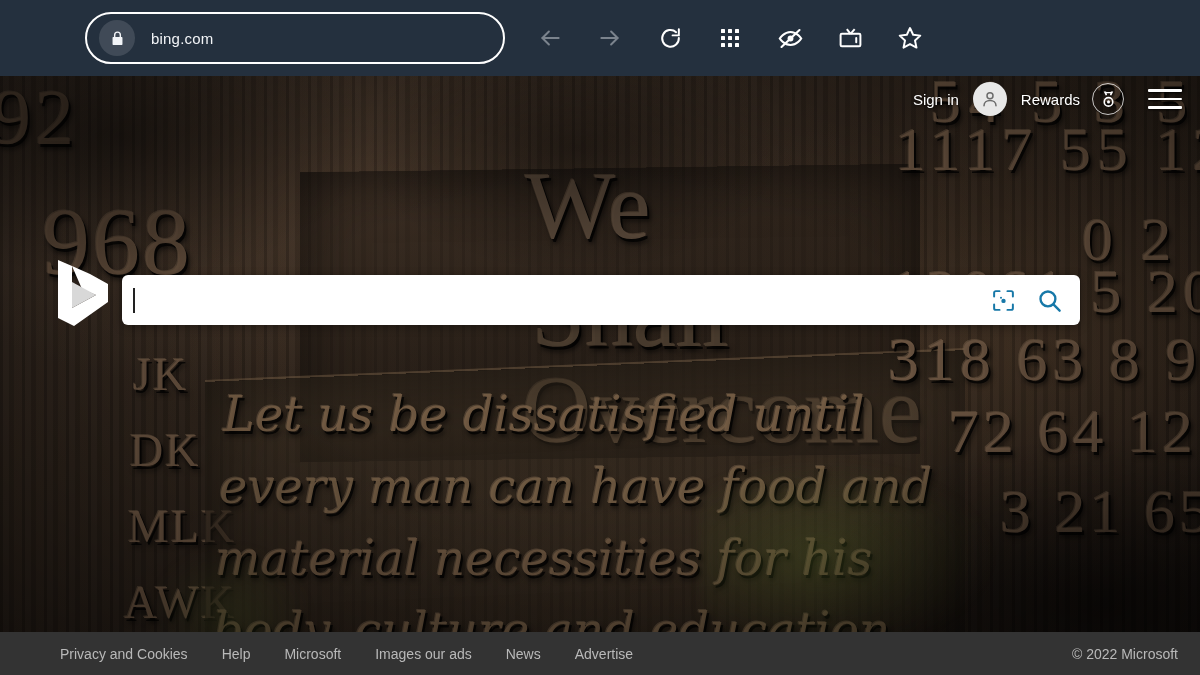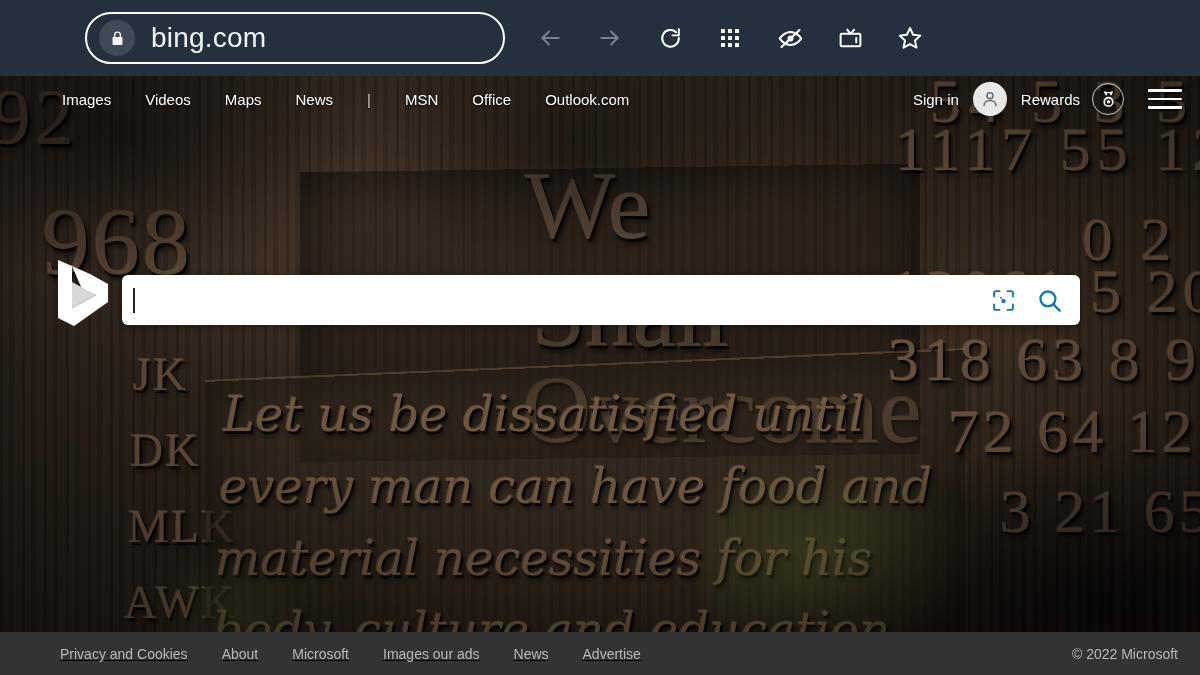"bing.com" .url-text { font-size: 28px -> 15px }
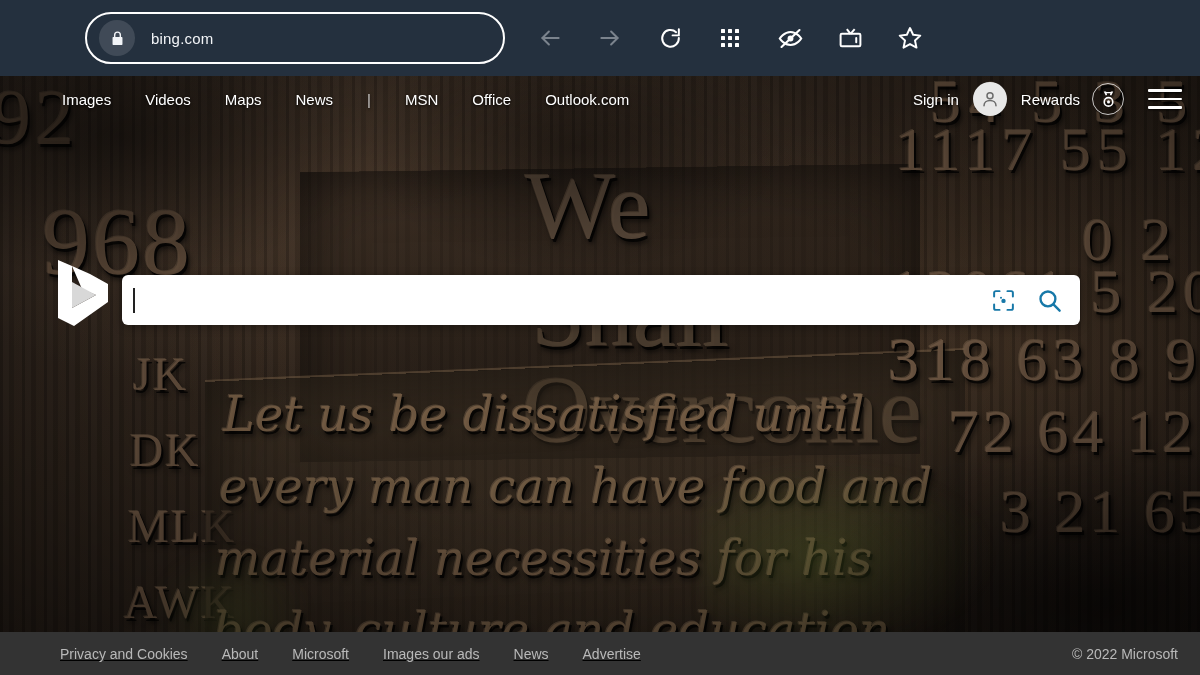"Images" div.nav-left { html: <div> <a>Images</a> <a>Videos</a> <a>Maps</a> <a>News</a> <span>|</span> <a>MSN</a> <a>Office</a> <a>Outlook.com</a> </div> -> none }
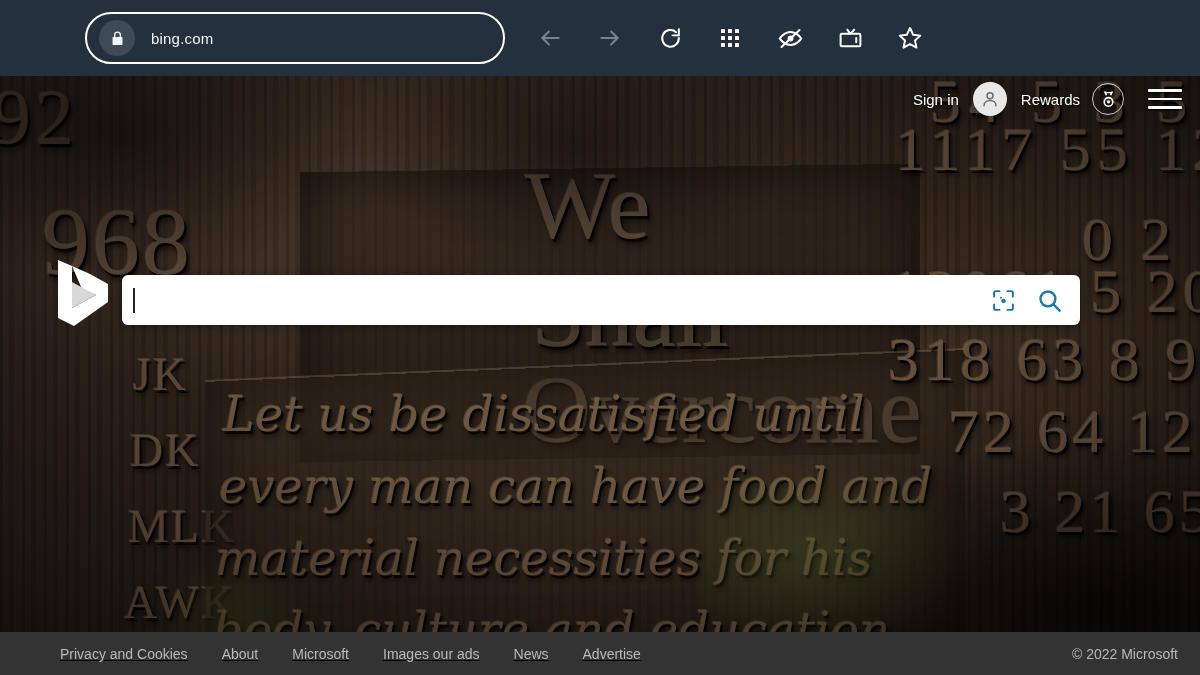"Privacy and Cookies" .footer { text-decoration: underline -> none }
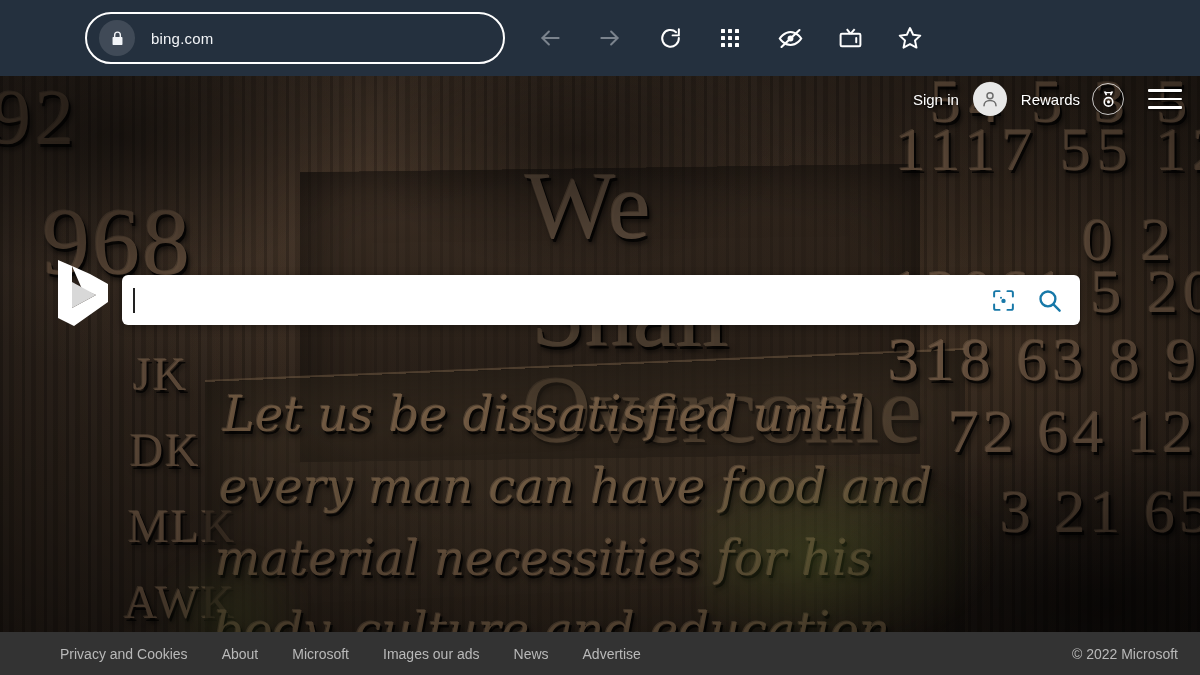"About" a { text: About -> Help }
